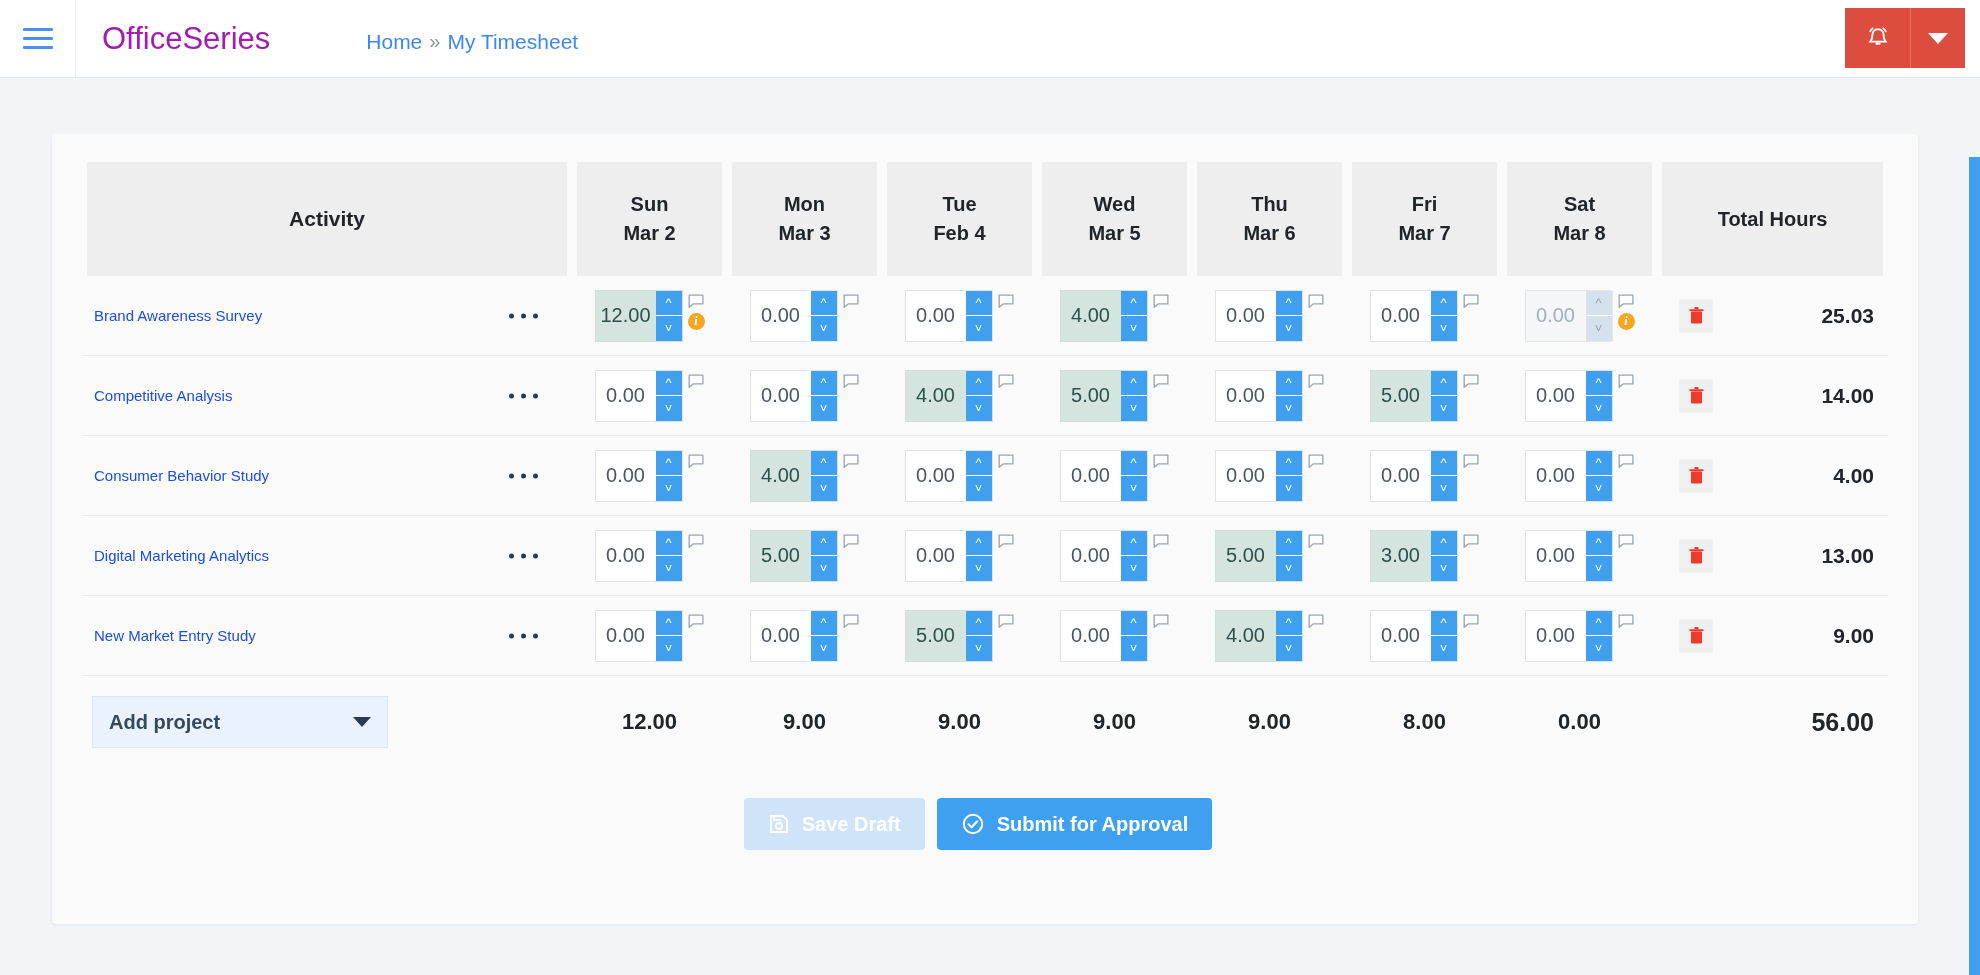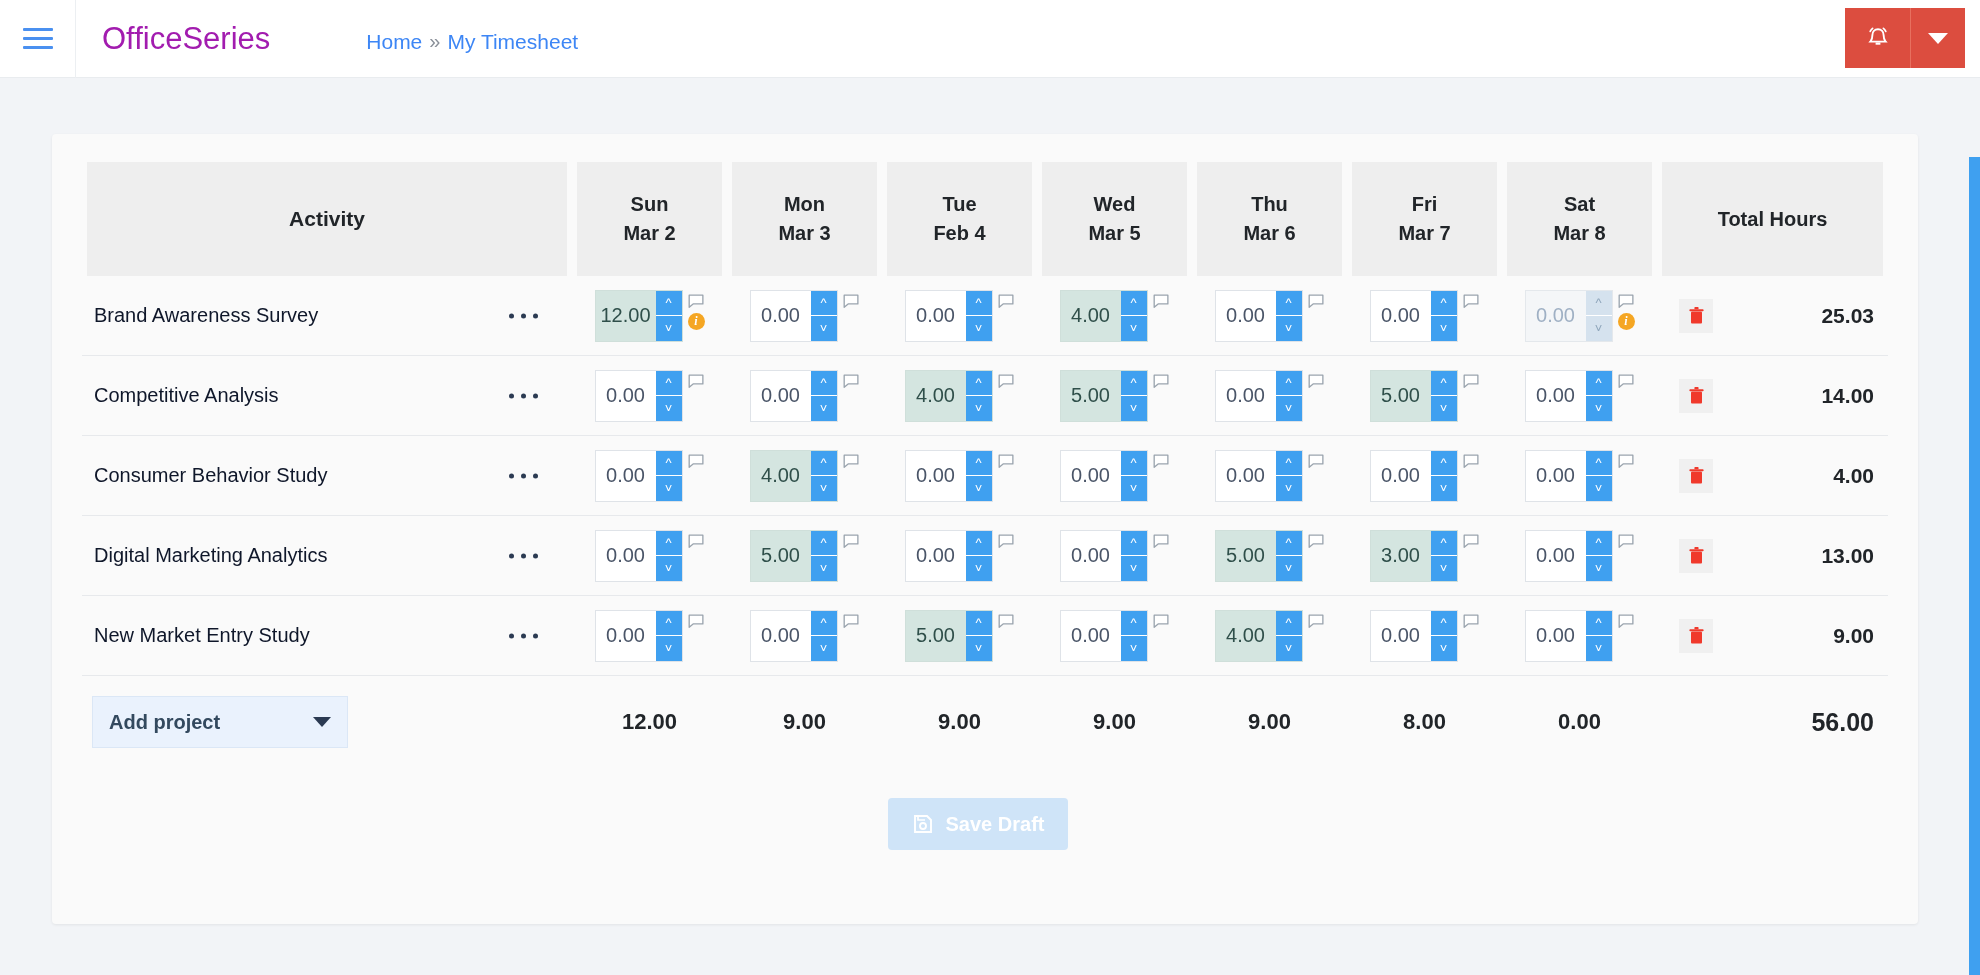"Brand Awareness Survey" .act-name { color: #0f172a -> #1d4ed8; font-size: 20px -> 15px }
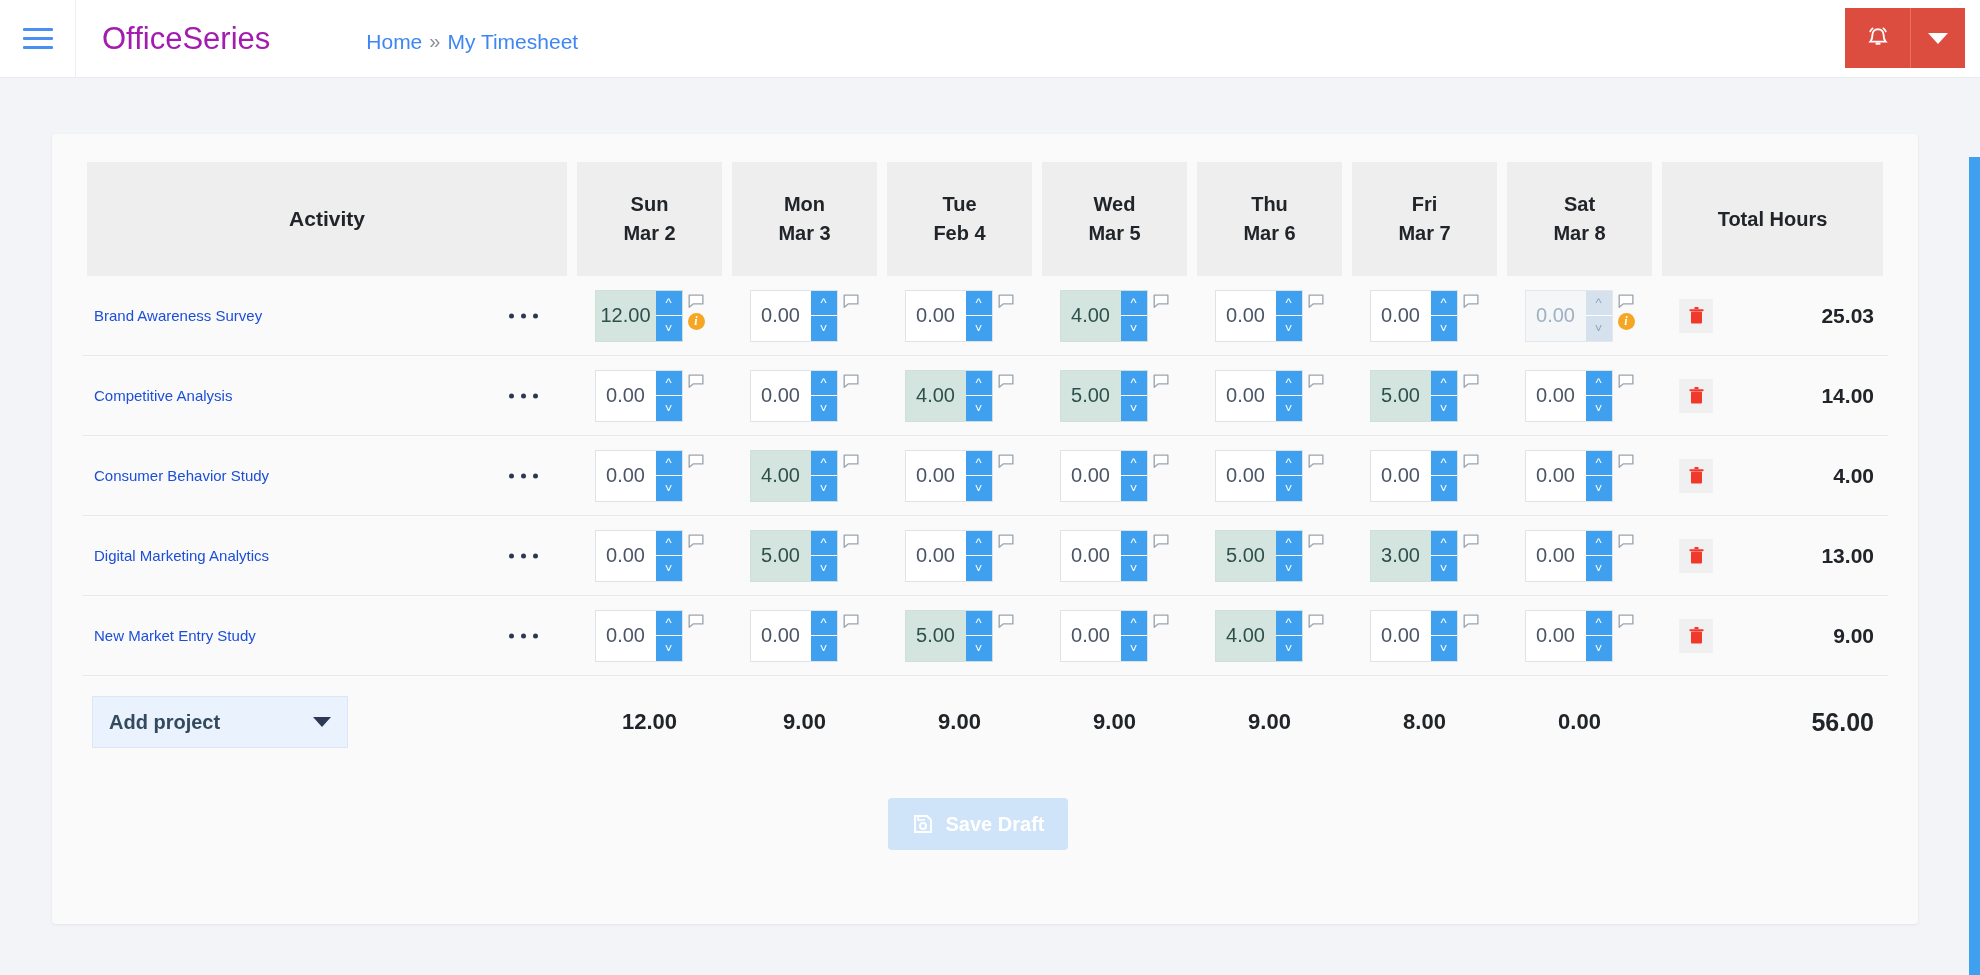"Add project" .addproj { width: 256px -> 296px }
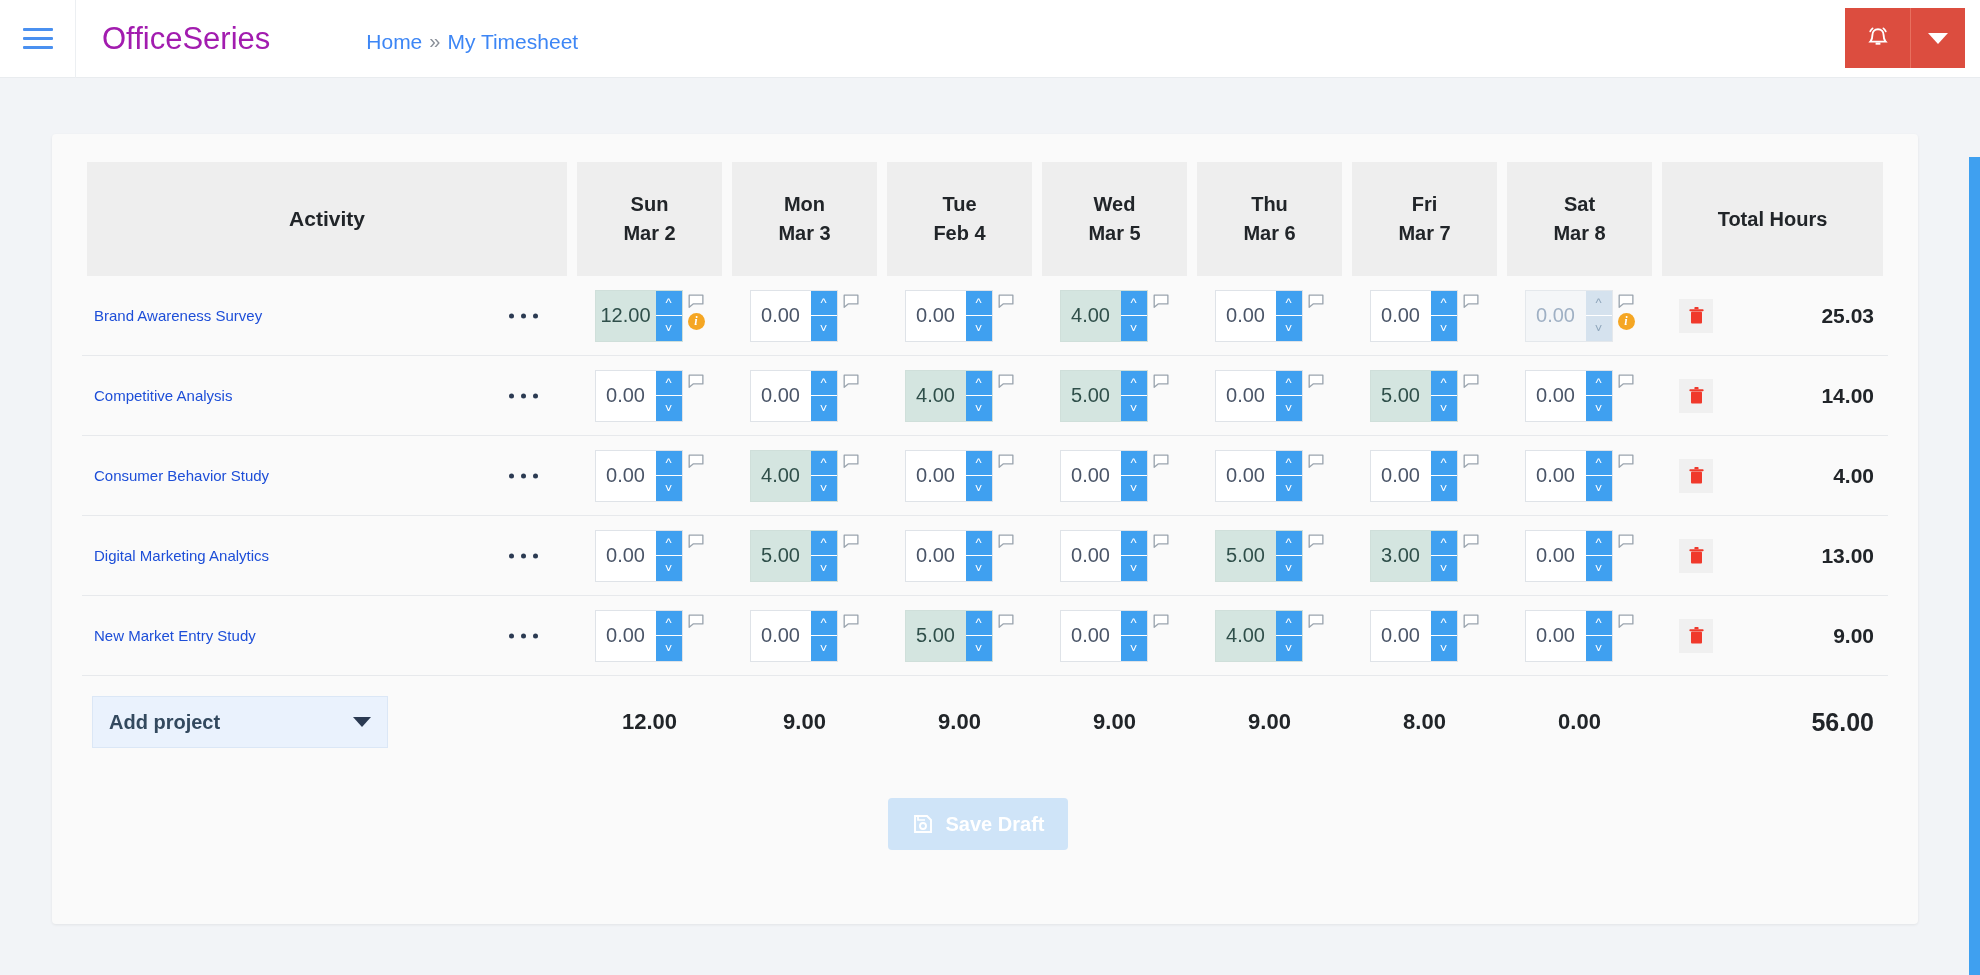"Submit for Approval" button.btn { html: none -> <button> <svg> <circle></circle> <path></path> </svg> <span>Submit for Approval</span> </button> }
